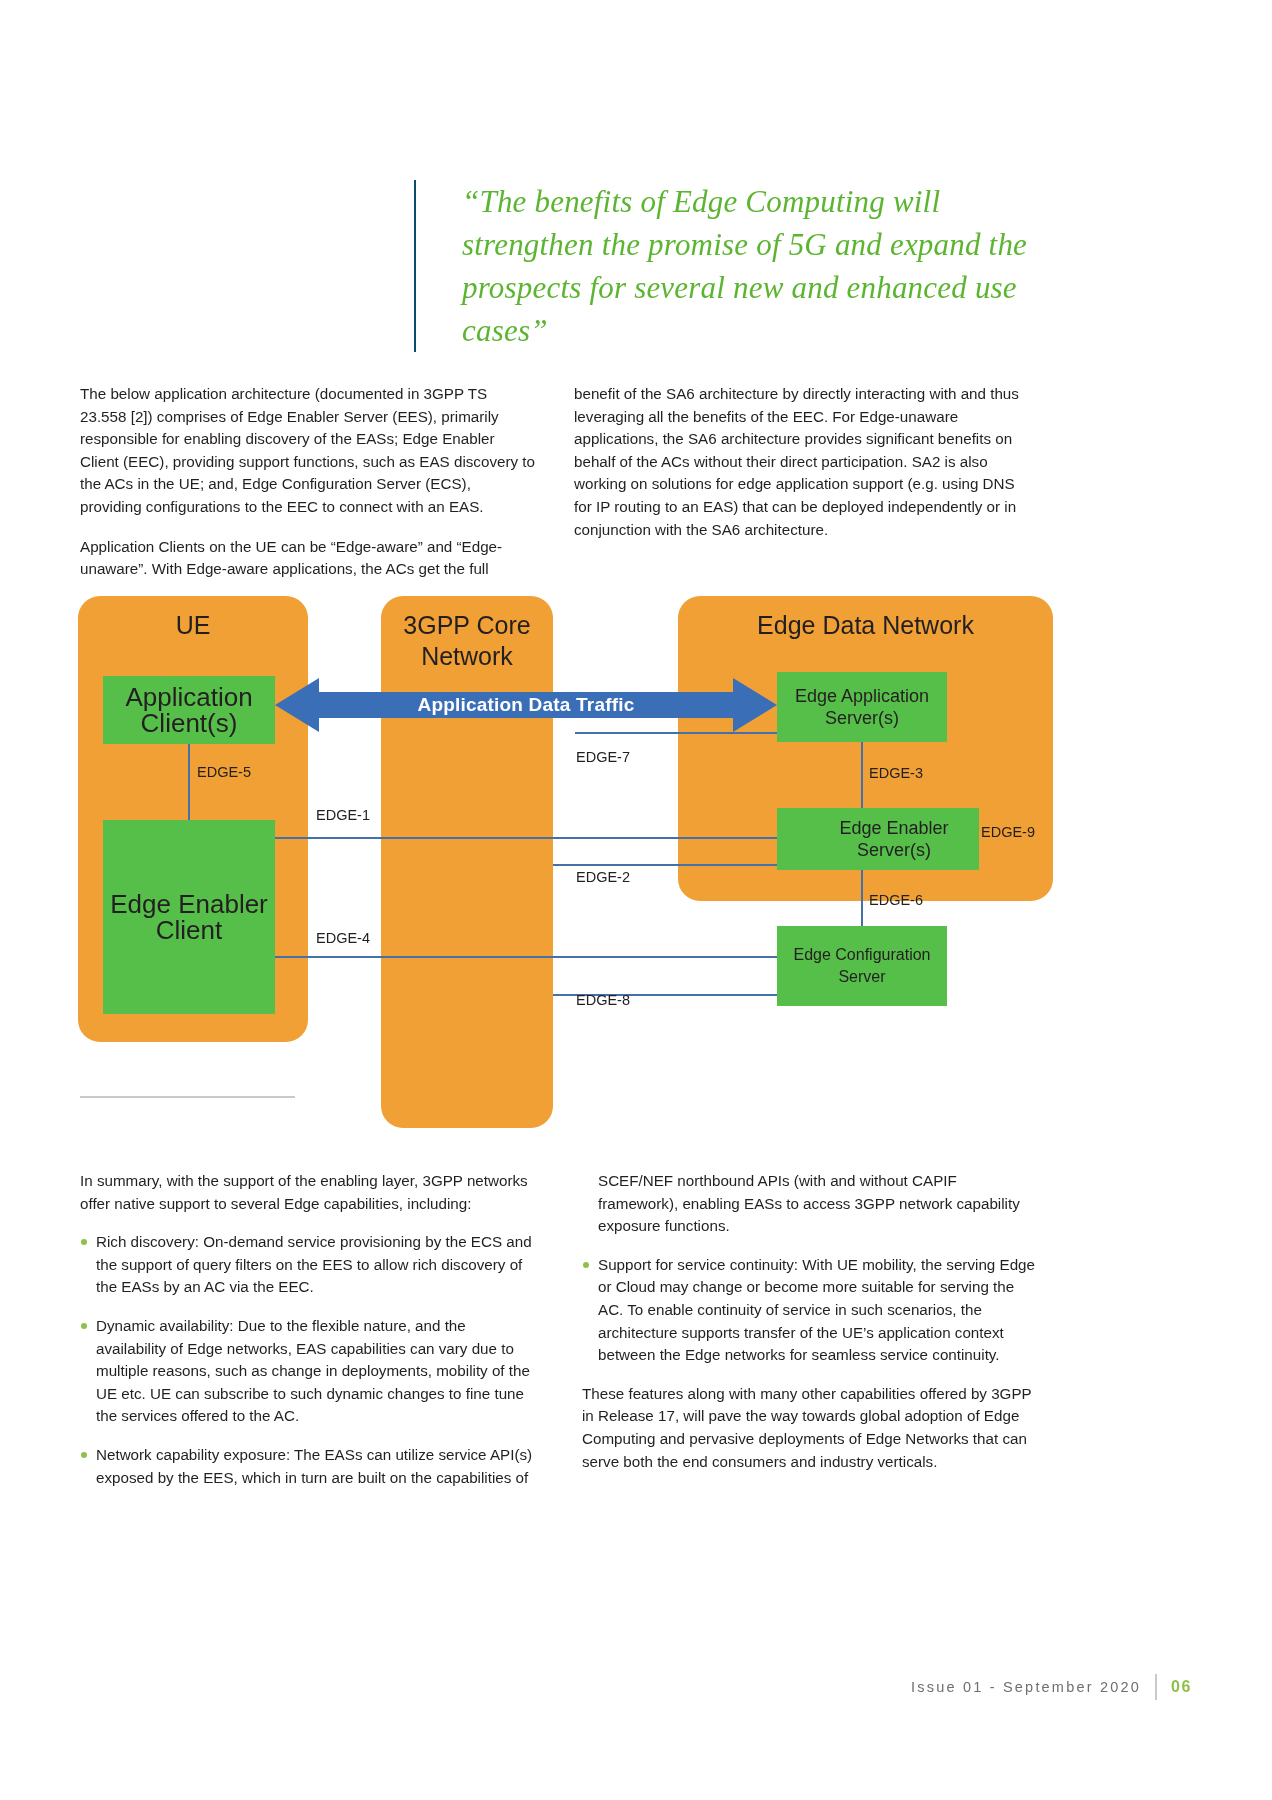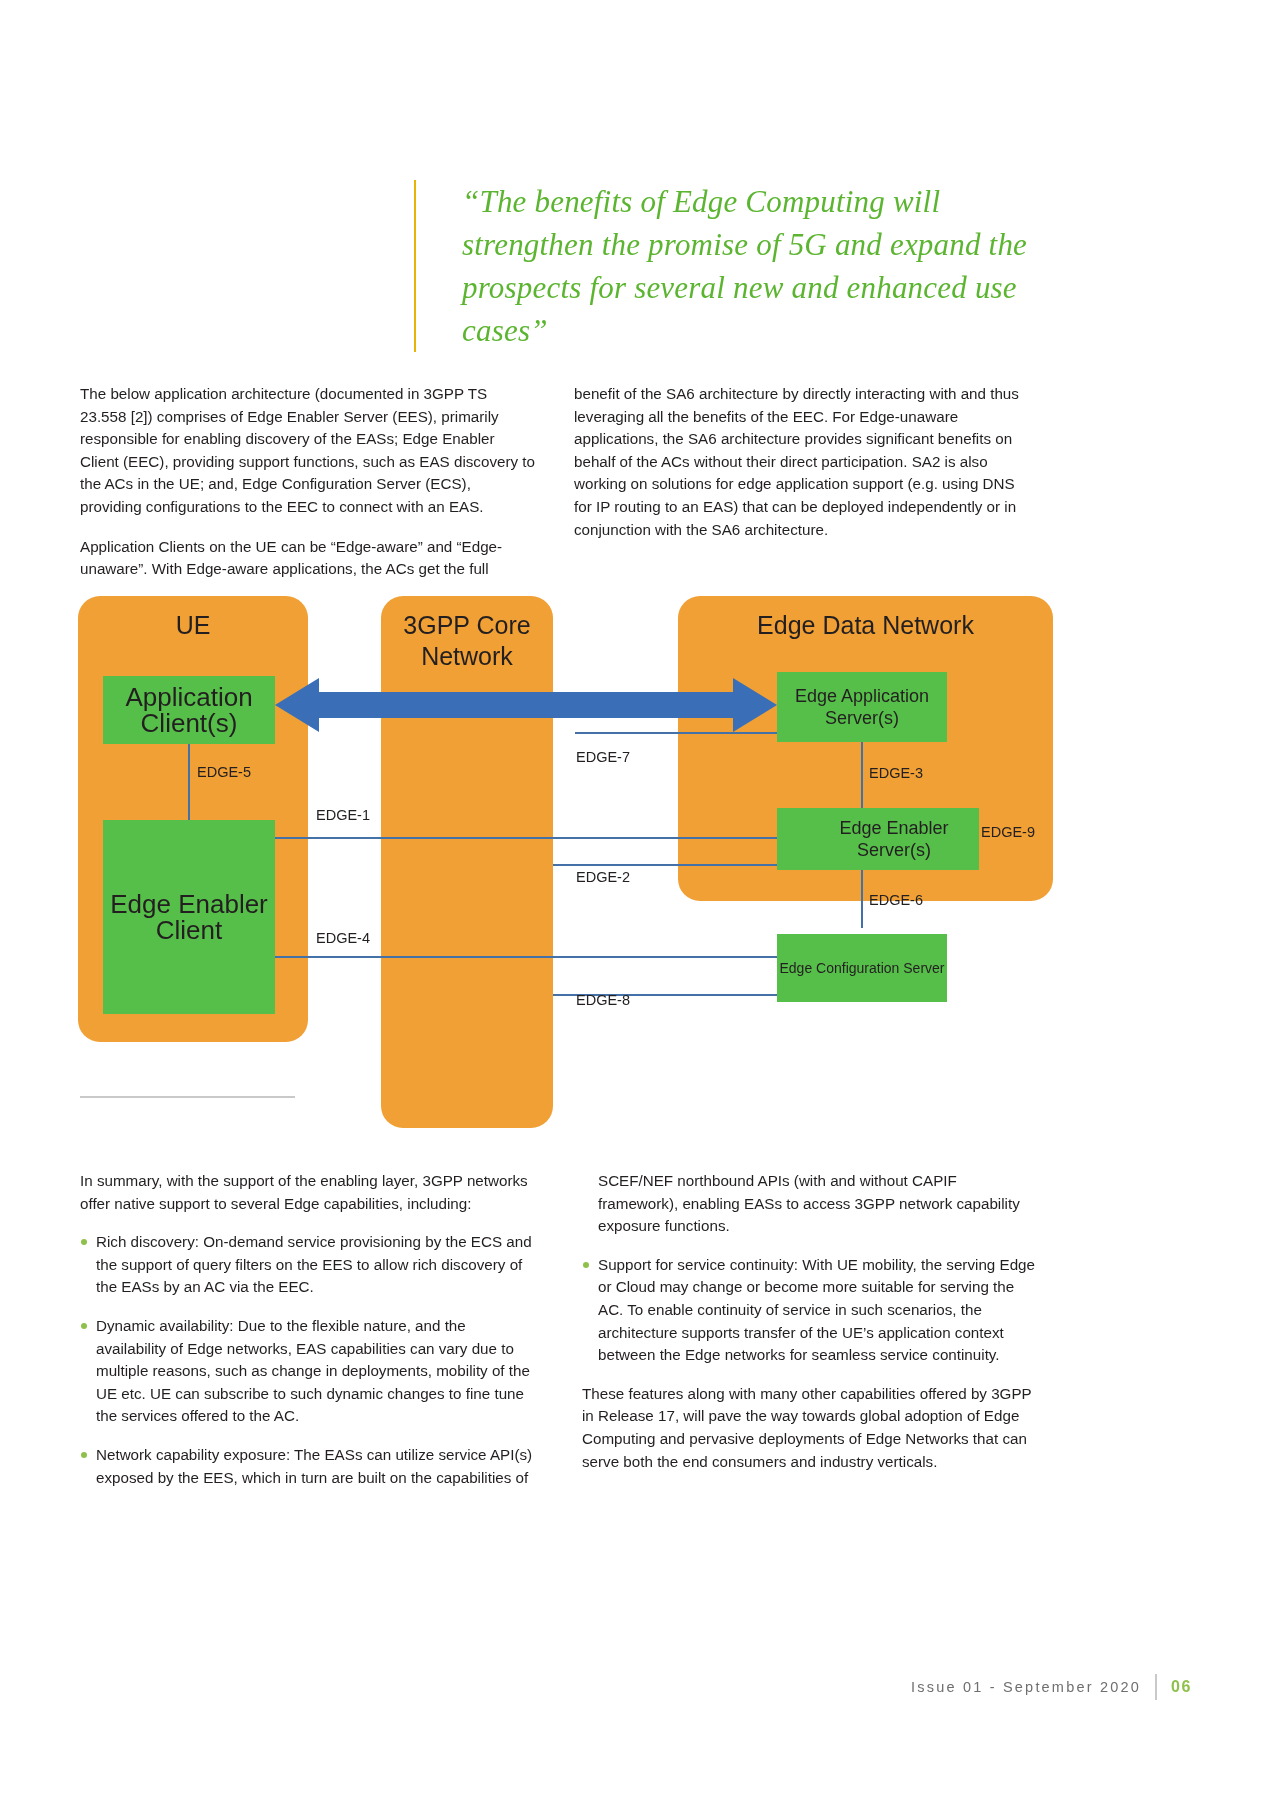"“The benefits of Edge Computing" .pullquote { border-left: 2px solid #eab308 -> 2px solid #0c4a6e }
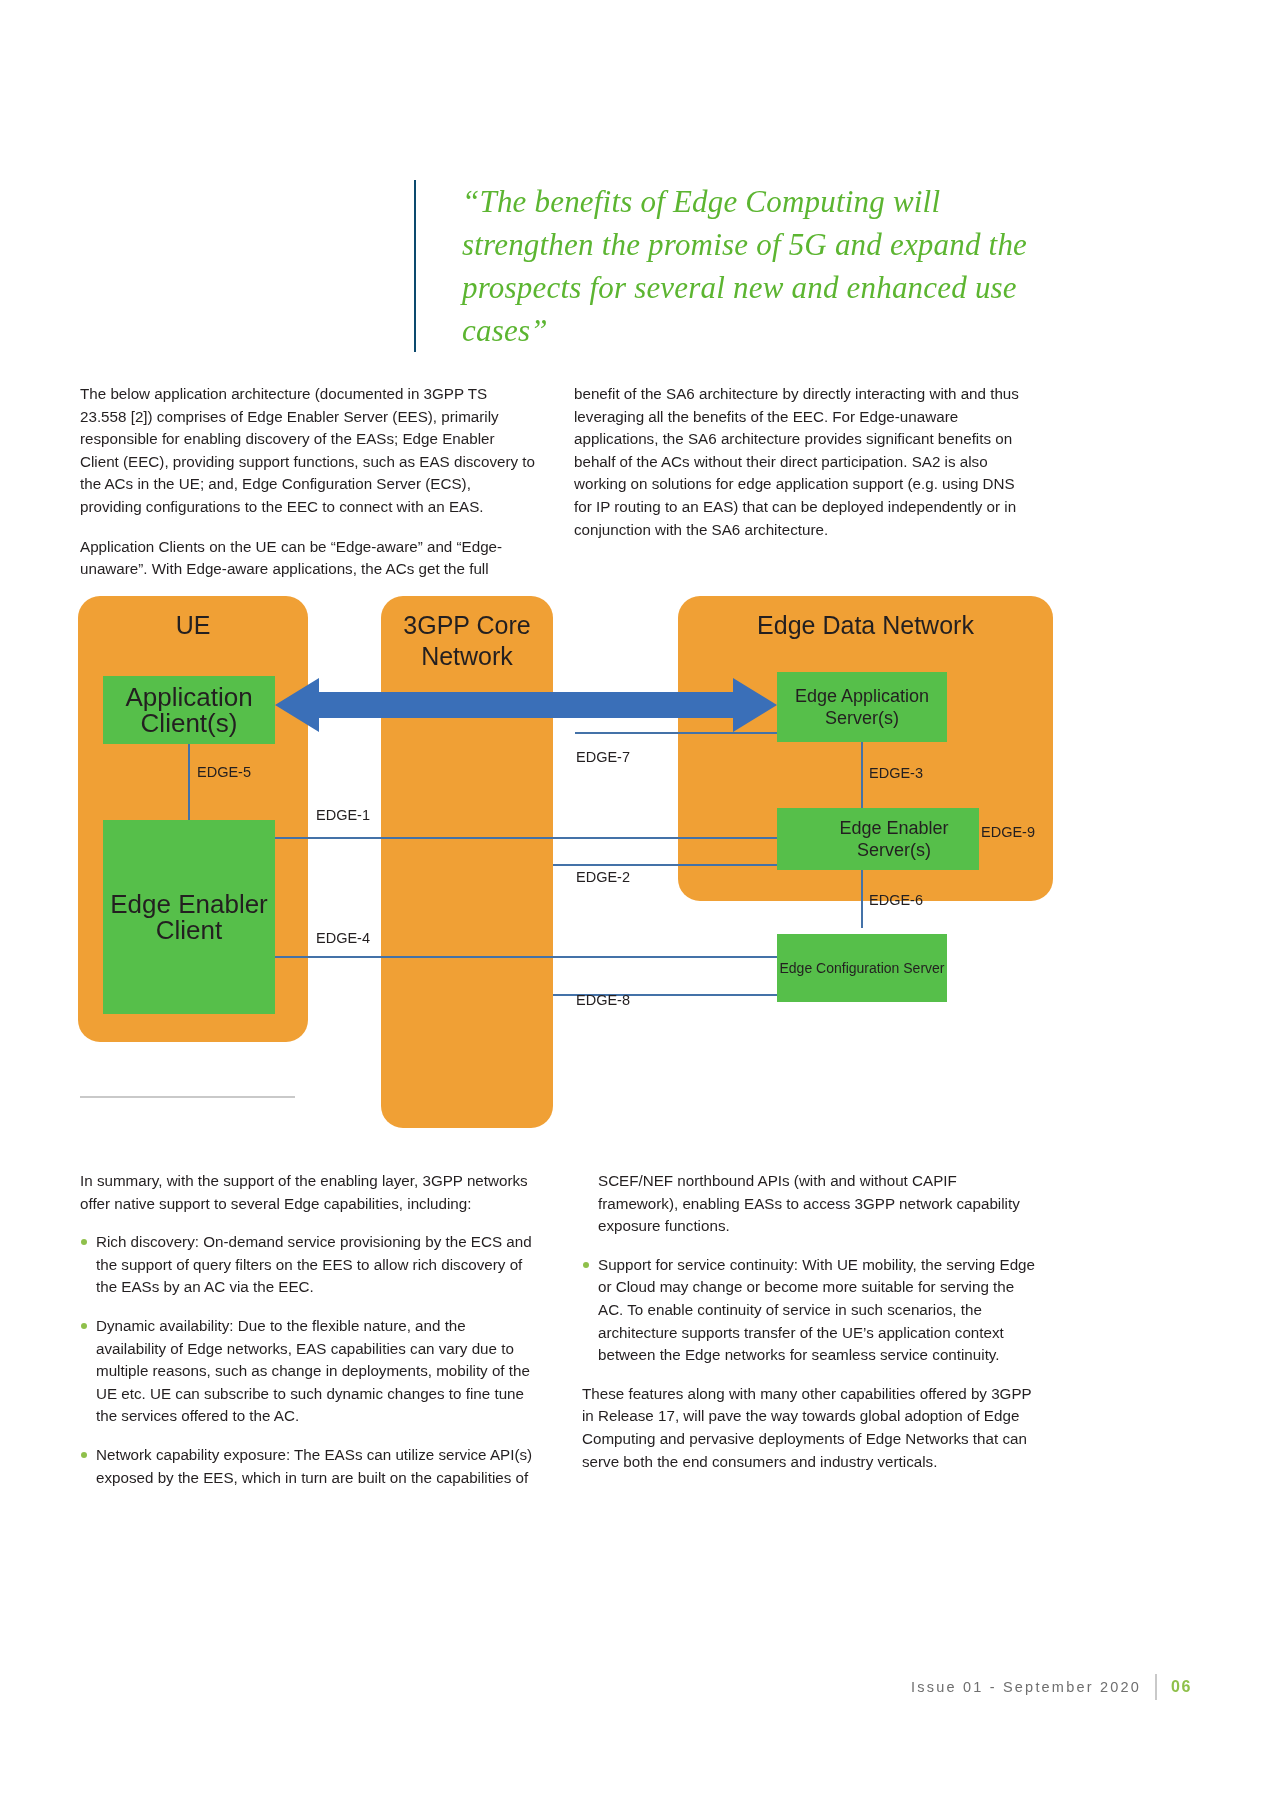"Application Data Traffic" div.arrow-text { html: none -> <div>Application Data Traffic</div> }
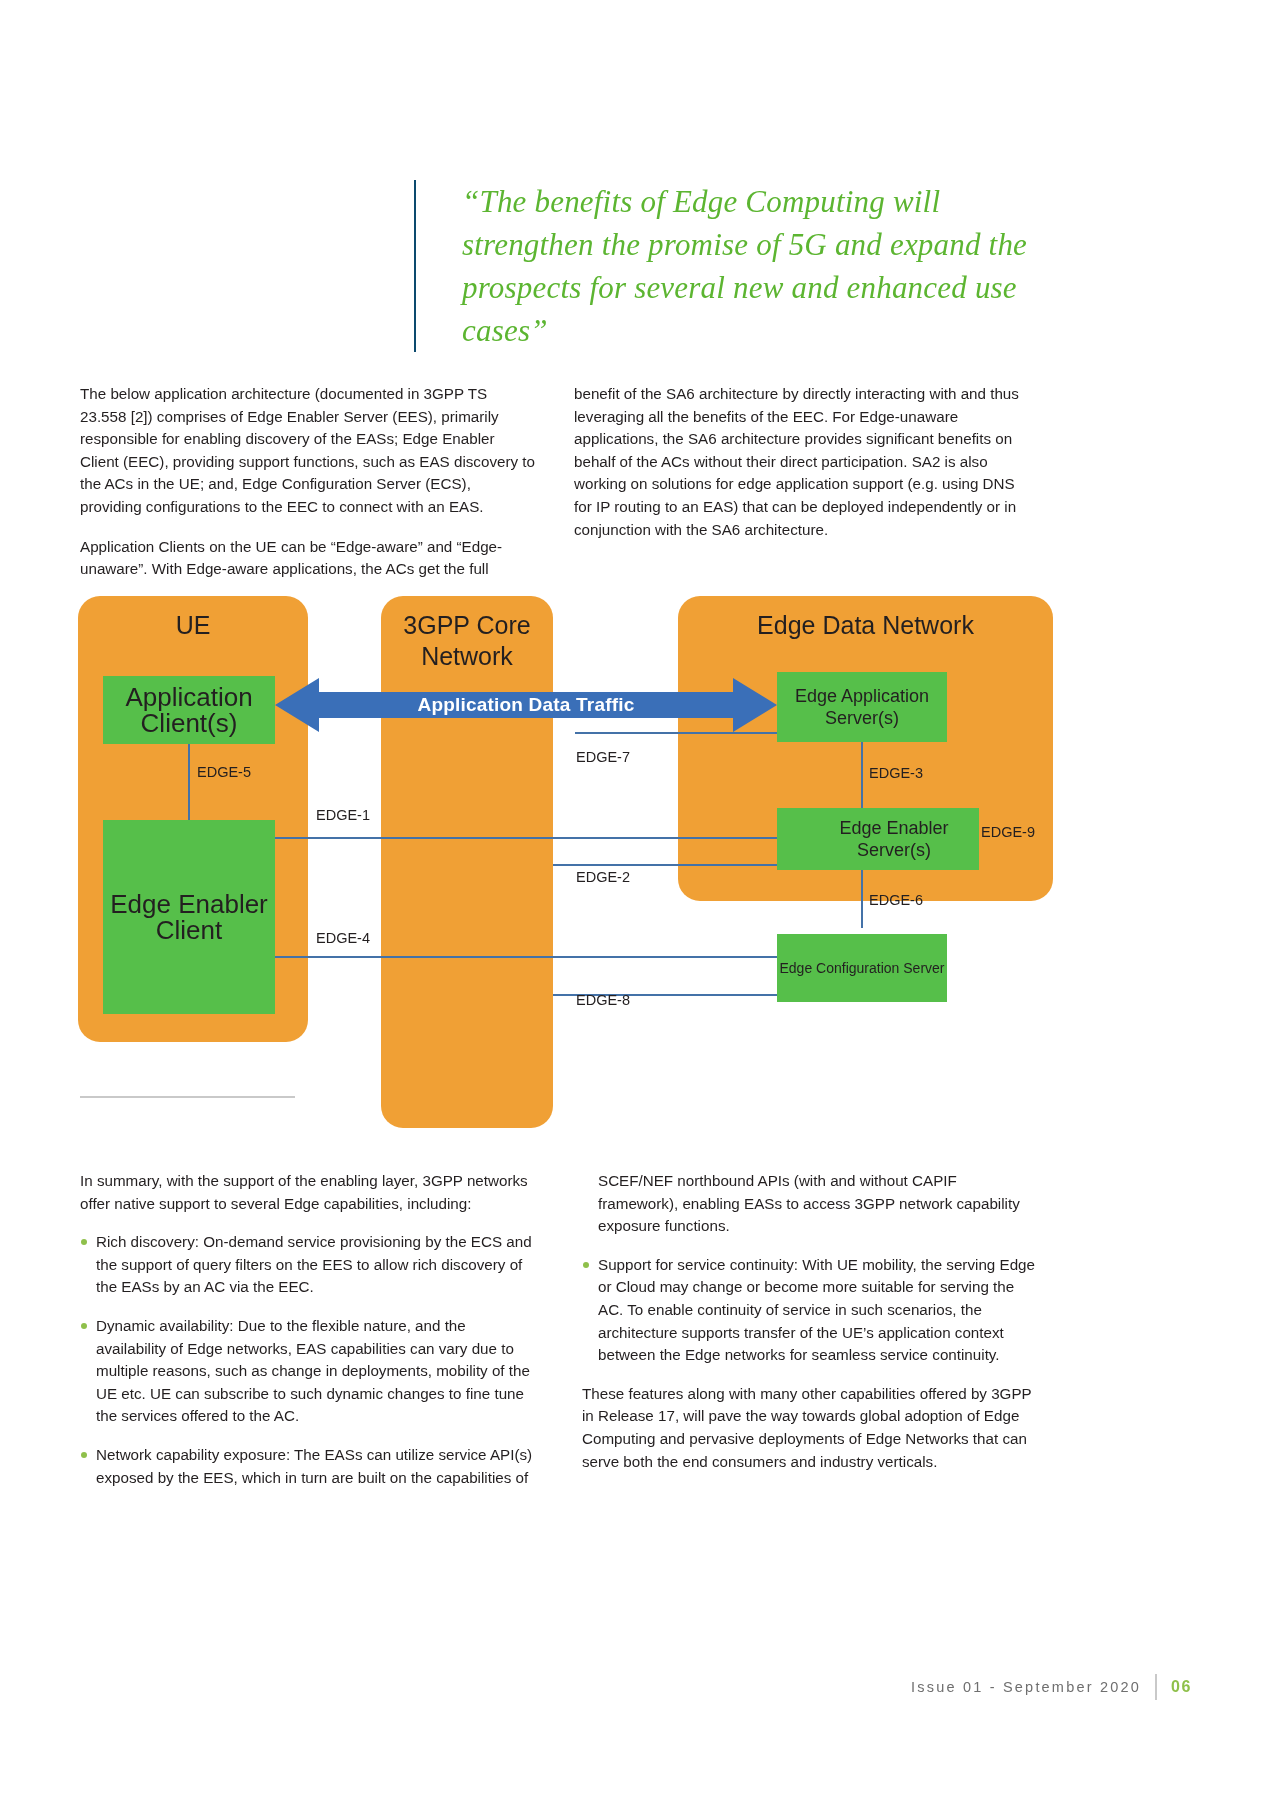"Edge Configuration Server" .ecs-box { font-size: 14px -> 16px; height: 68px -> 80px; margin-top: 8px -> none }
